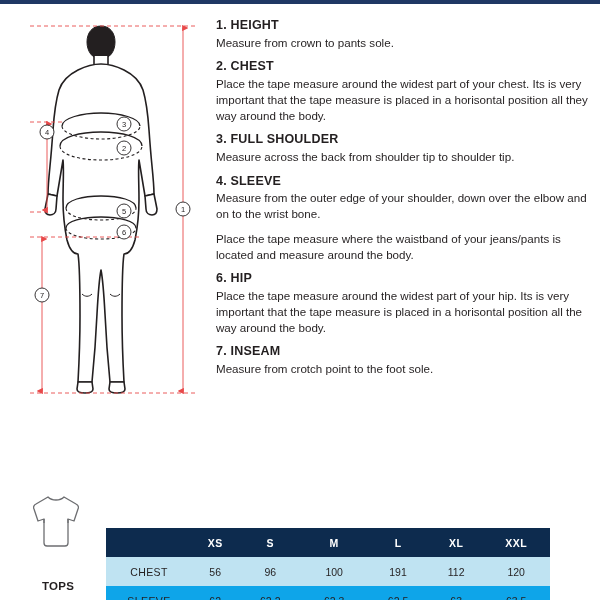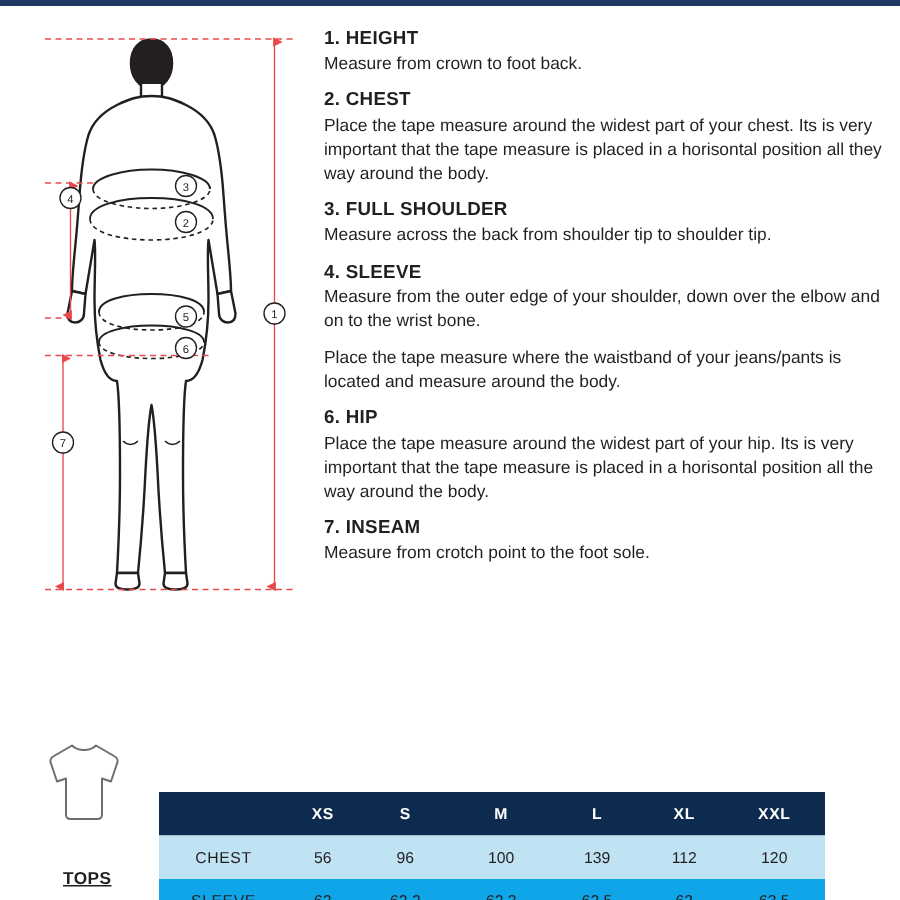"Measure from crown to foot" p.instr-body { text: foot back -> pants sole }
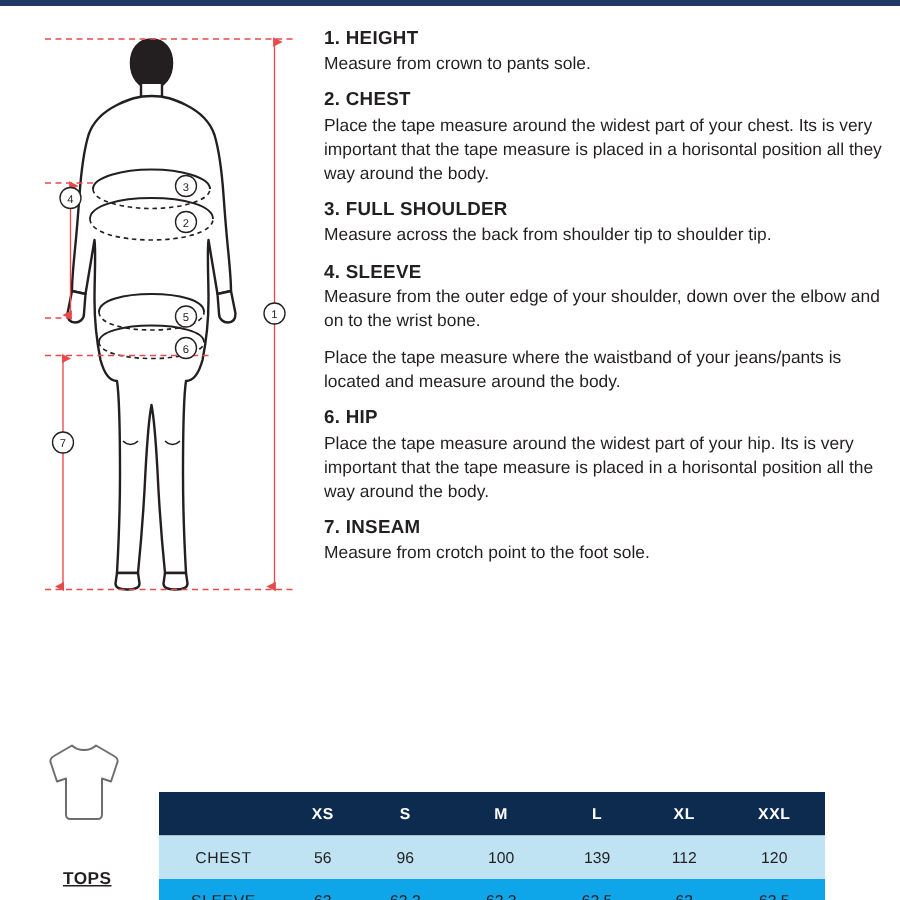"139" td { text: 139 -> 191 }
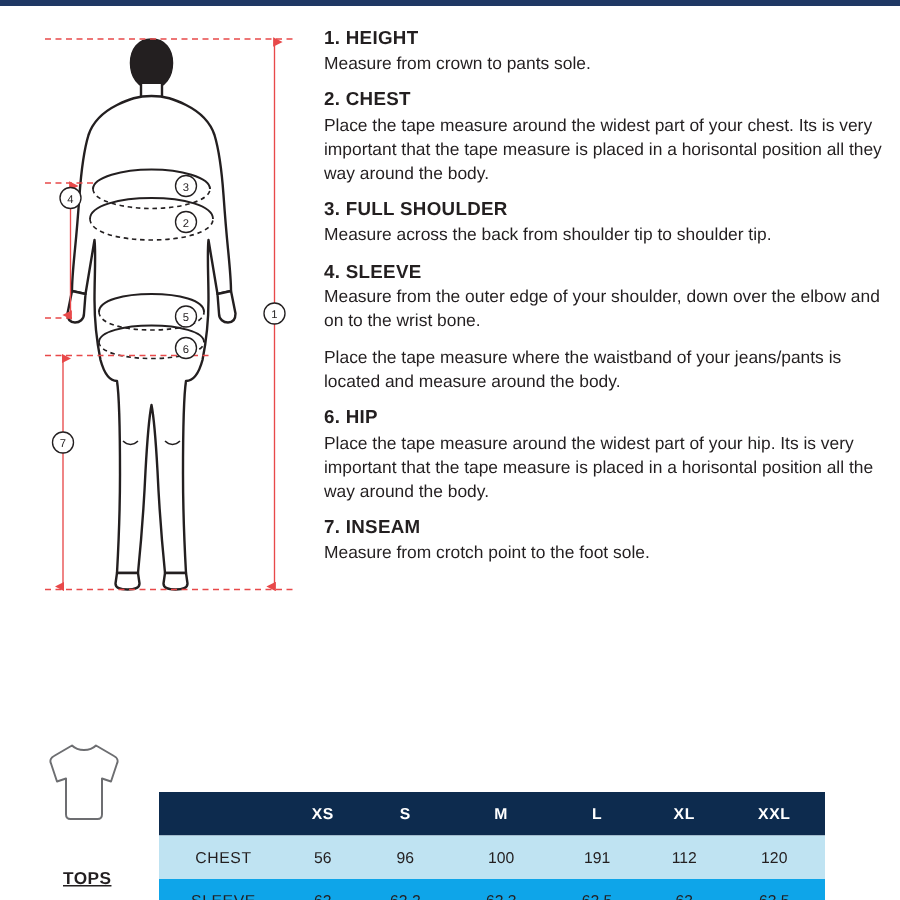"TOPS" .tops-text { text-decoration: underline -> none }
